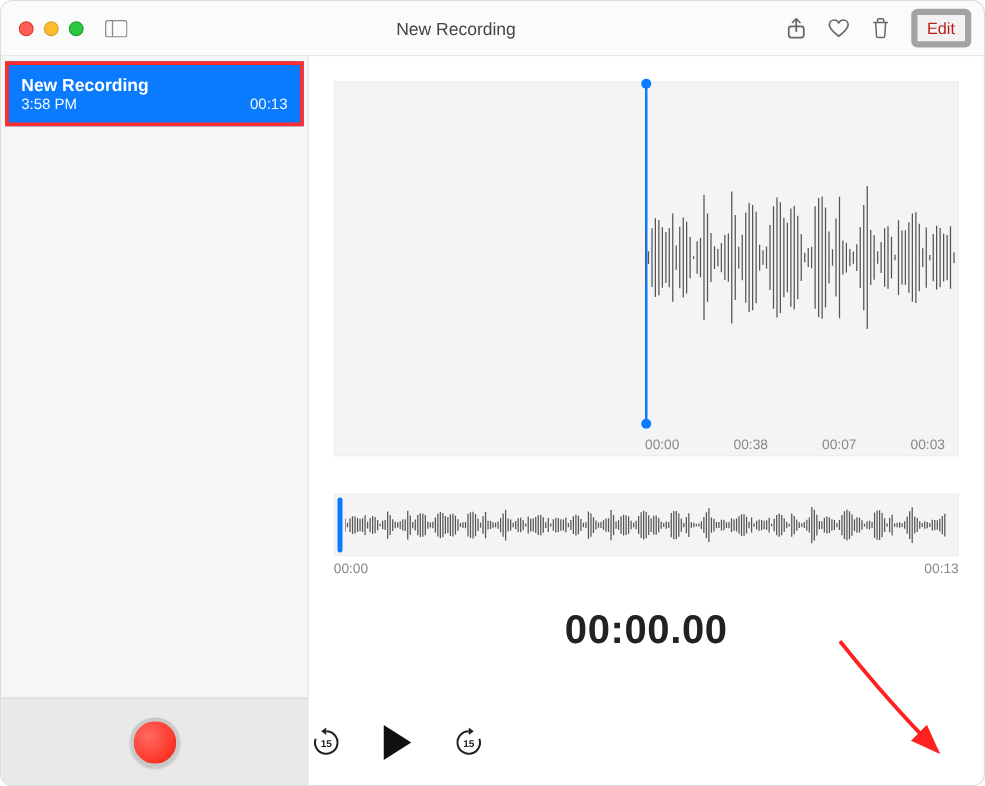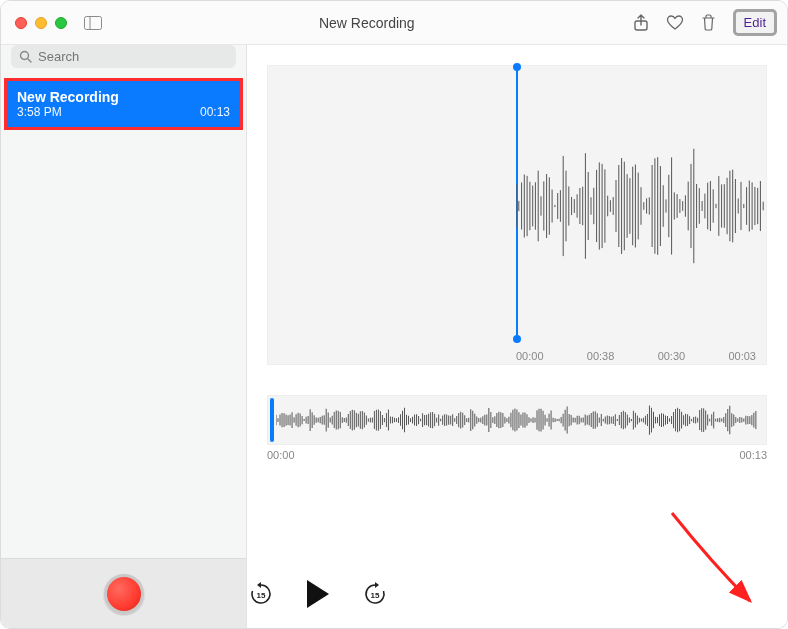"Edit" .edit-btn { border: 3px solid #a3a3a3 -> 5px solid #a3a3a3; color: #4c1d95 -> #b91c1c }
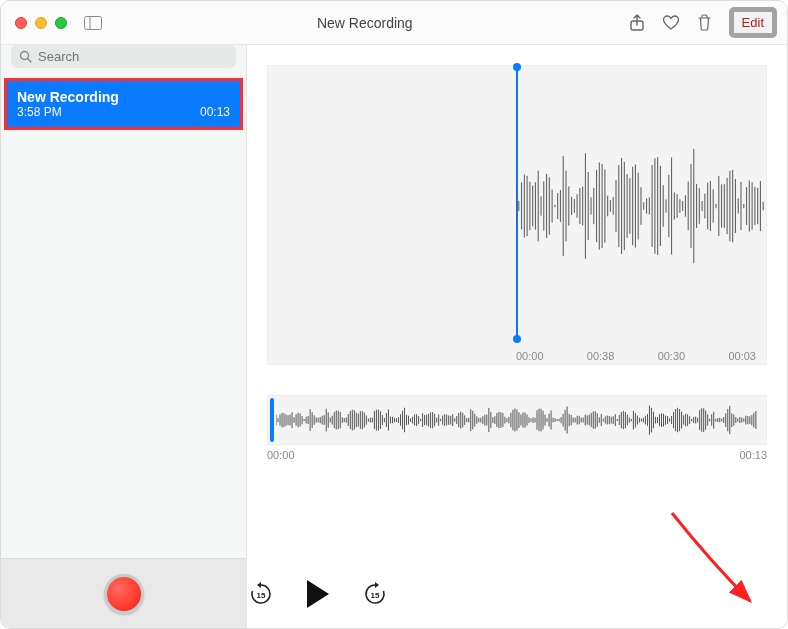"Search" div.search { html: <div> <svg> <circle></circle> <line></line> </svg> <input> </div> -> none }
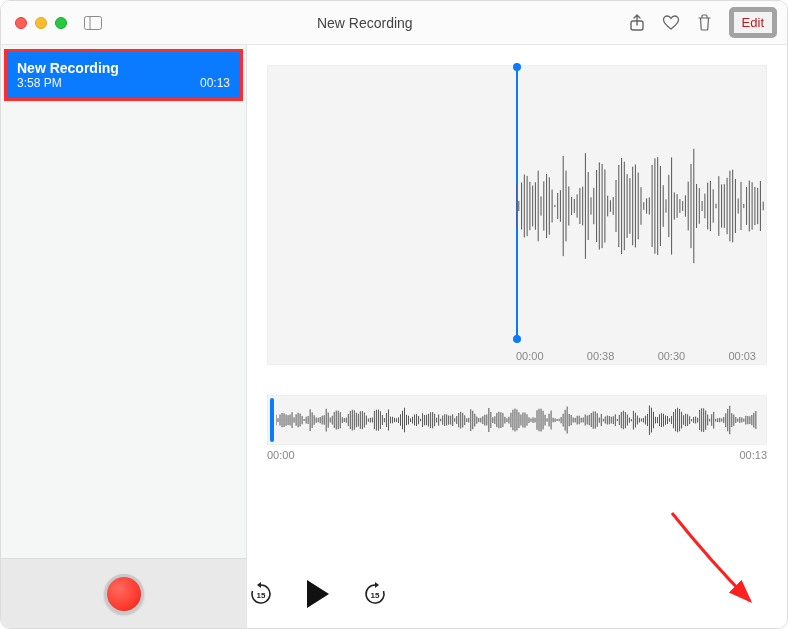"00:30" span { text: 00:30 -> 00:07 }
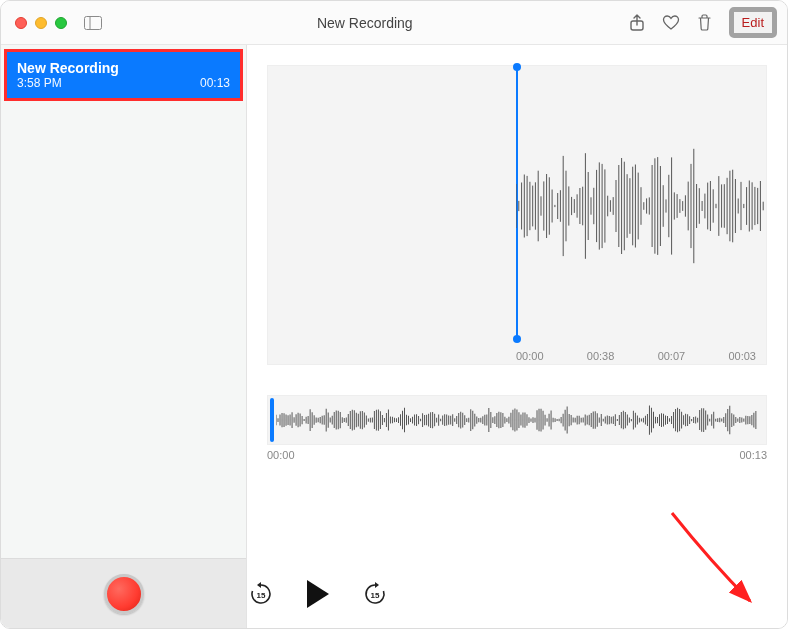"00:00.00" div.big-time { html: none -> <div>00:00.00</div> }
